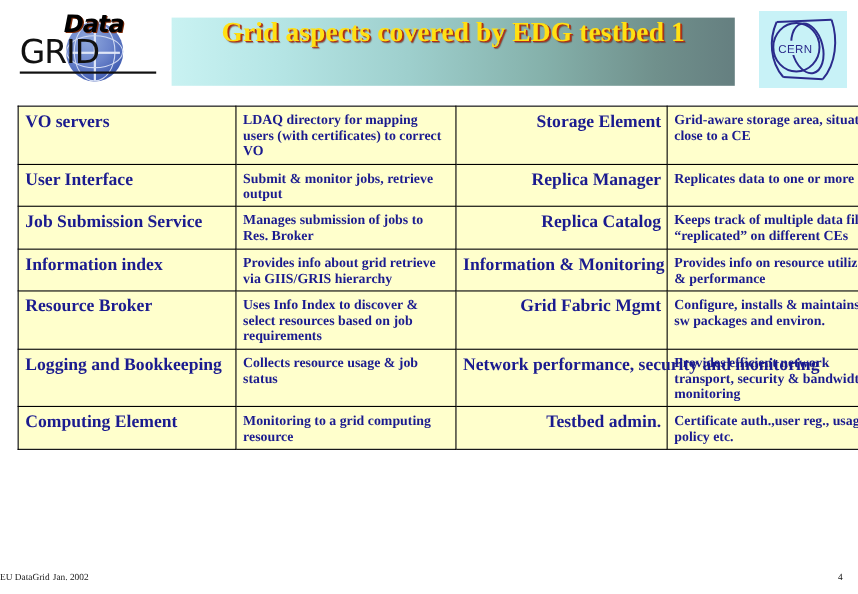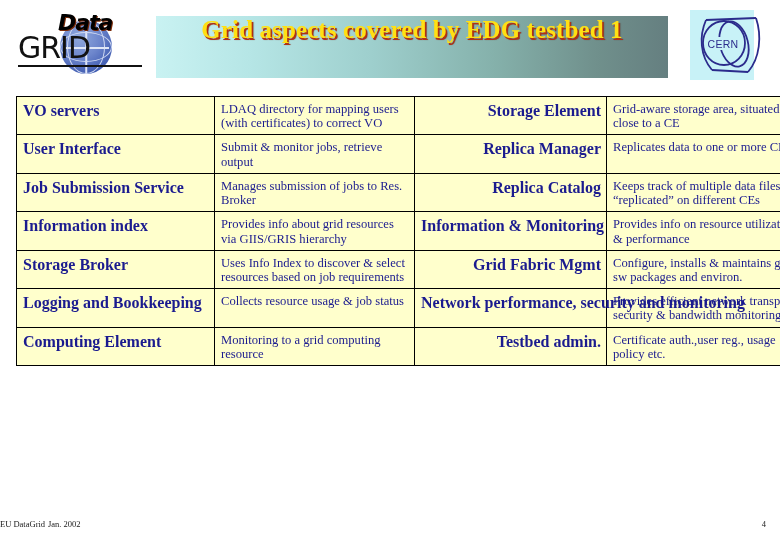"CERN" .cern-logo { width: 64px -> 80px }
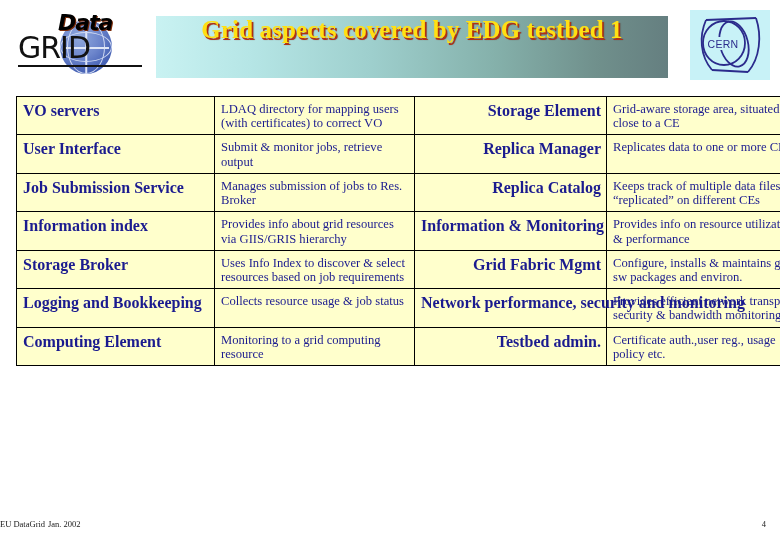"LDAQ directory for mapping users" td.c-desc { font-weight: normal -> bold }
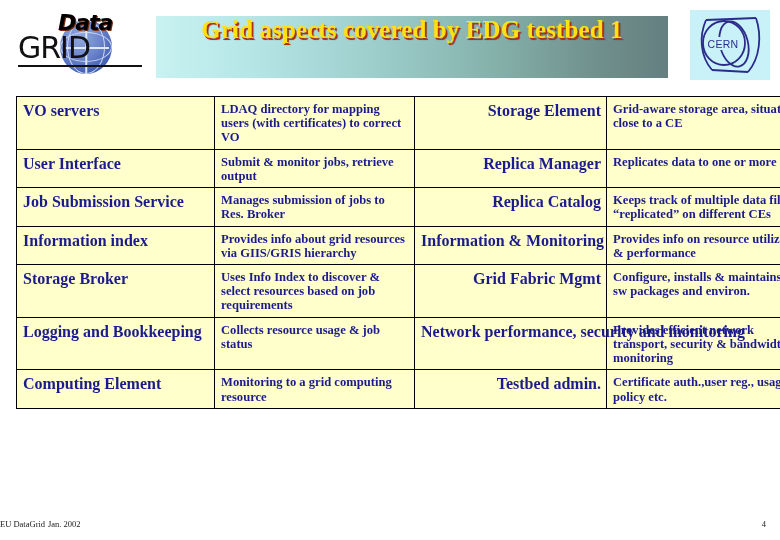"Provides info about grid resources" td.c-desc { text: resources -> retrieve }
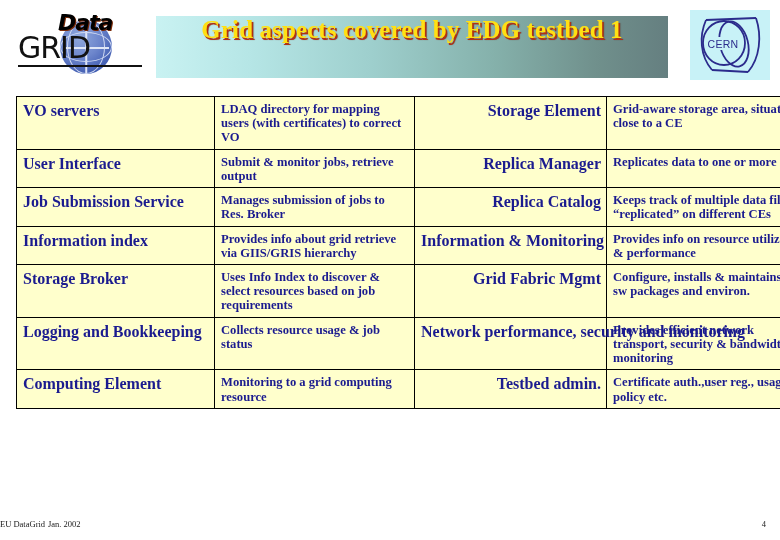"Storage Broker" td.c-label { text: Storage -> Resource }
